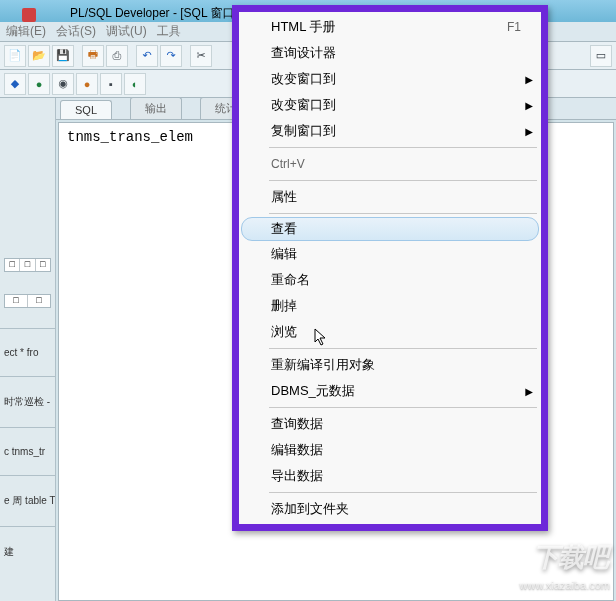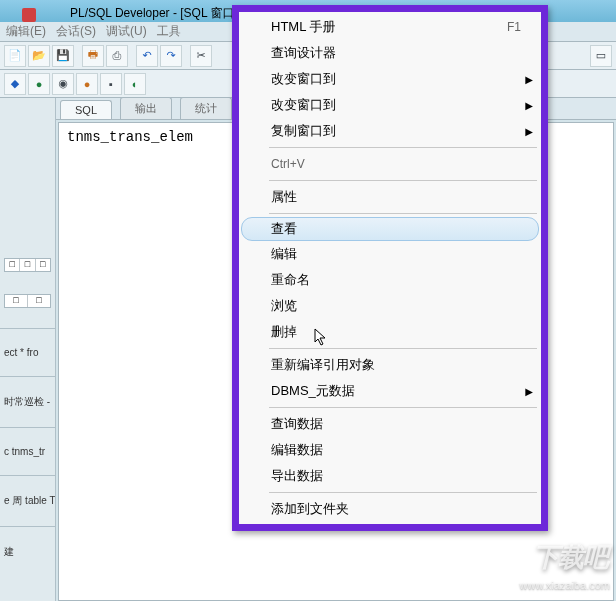"SQL" .tab { margin-right: 8px -> 18px }
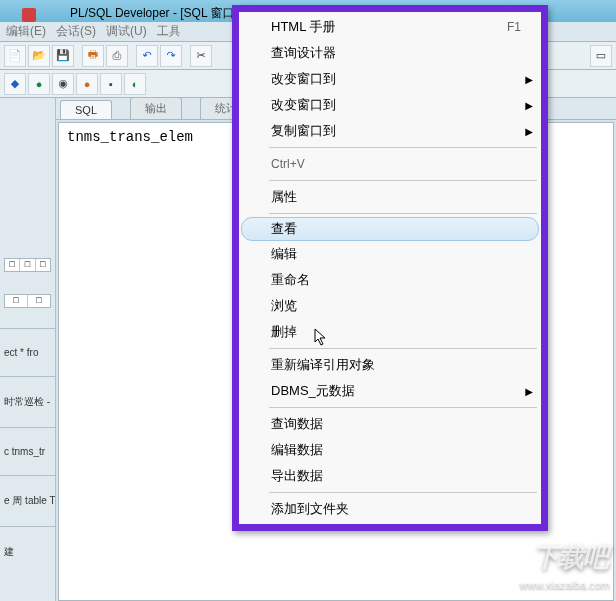"浏览" div.mi { order: before "删掉" -> after "删掉" }
